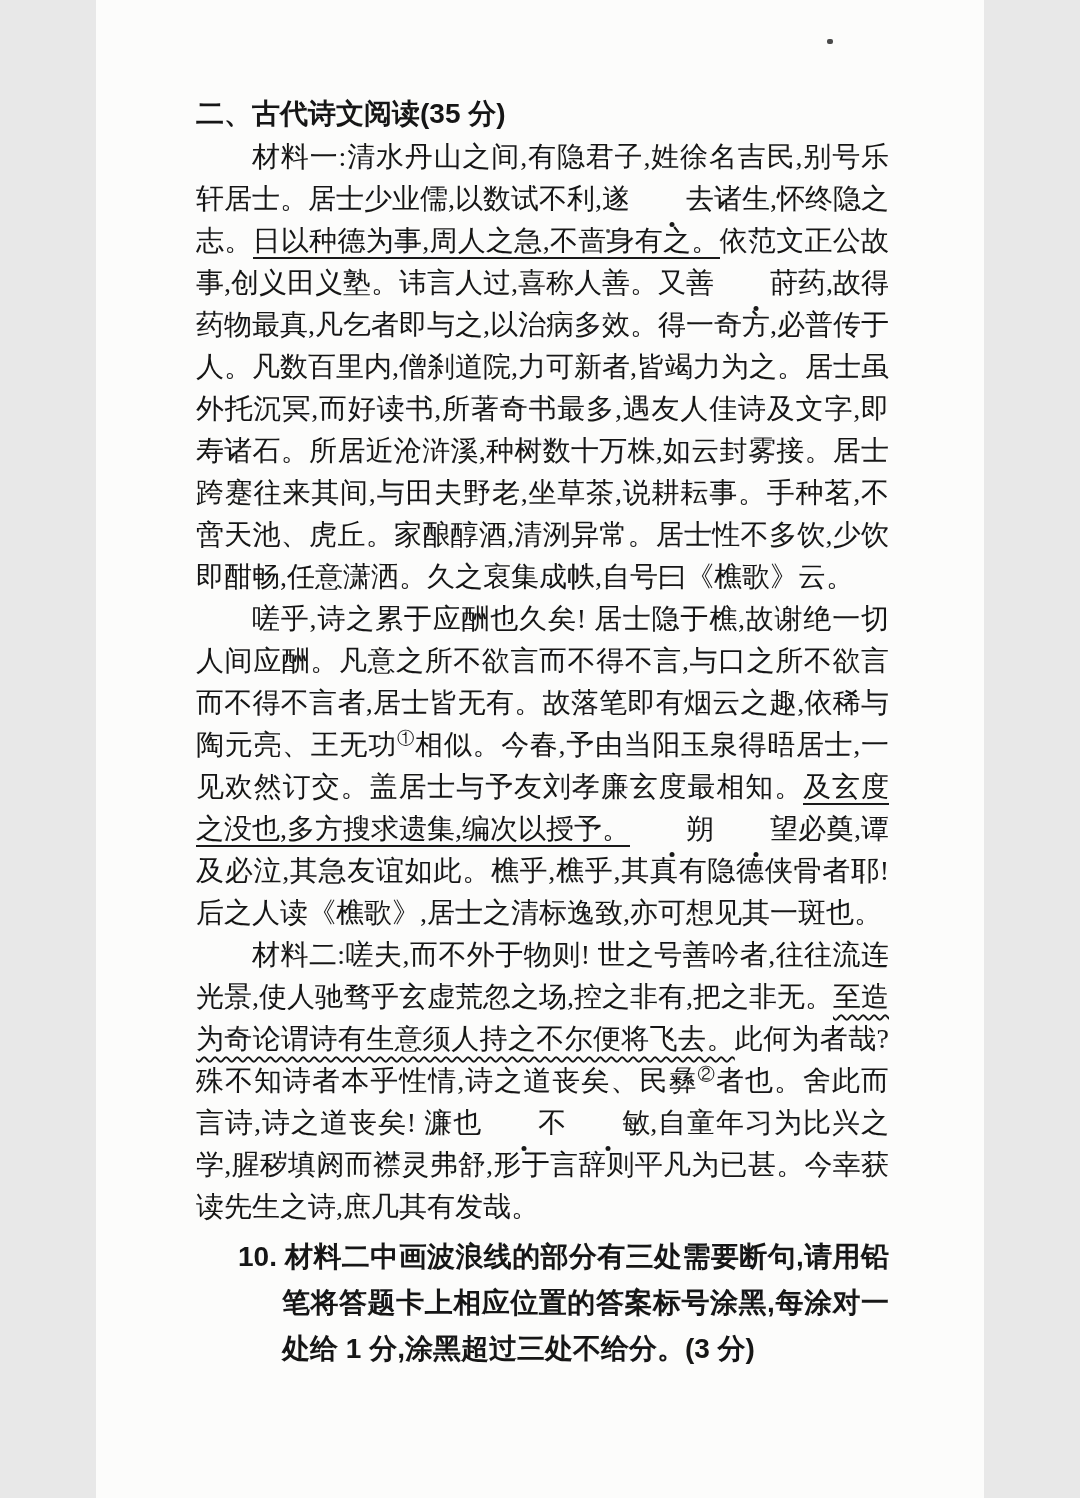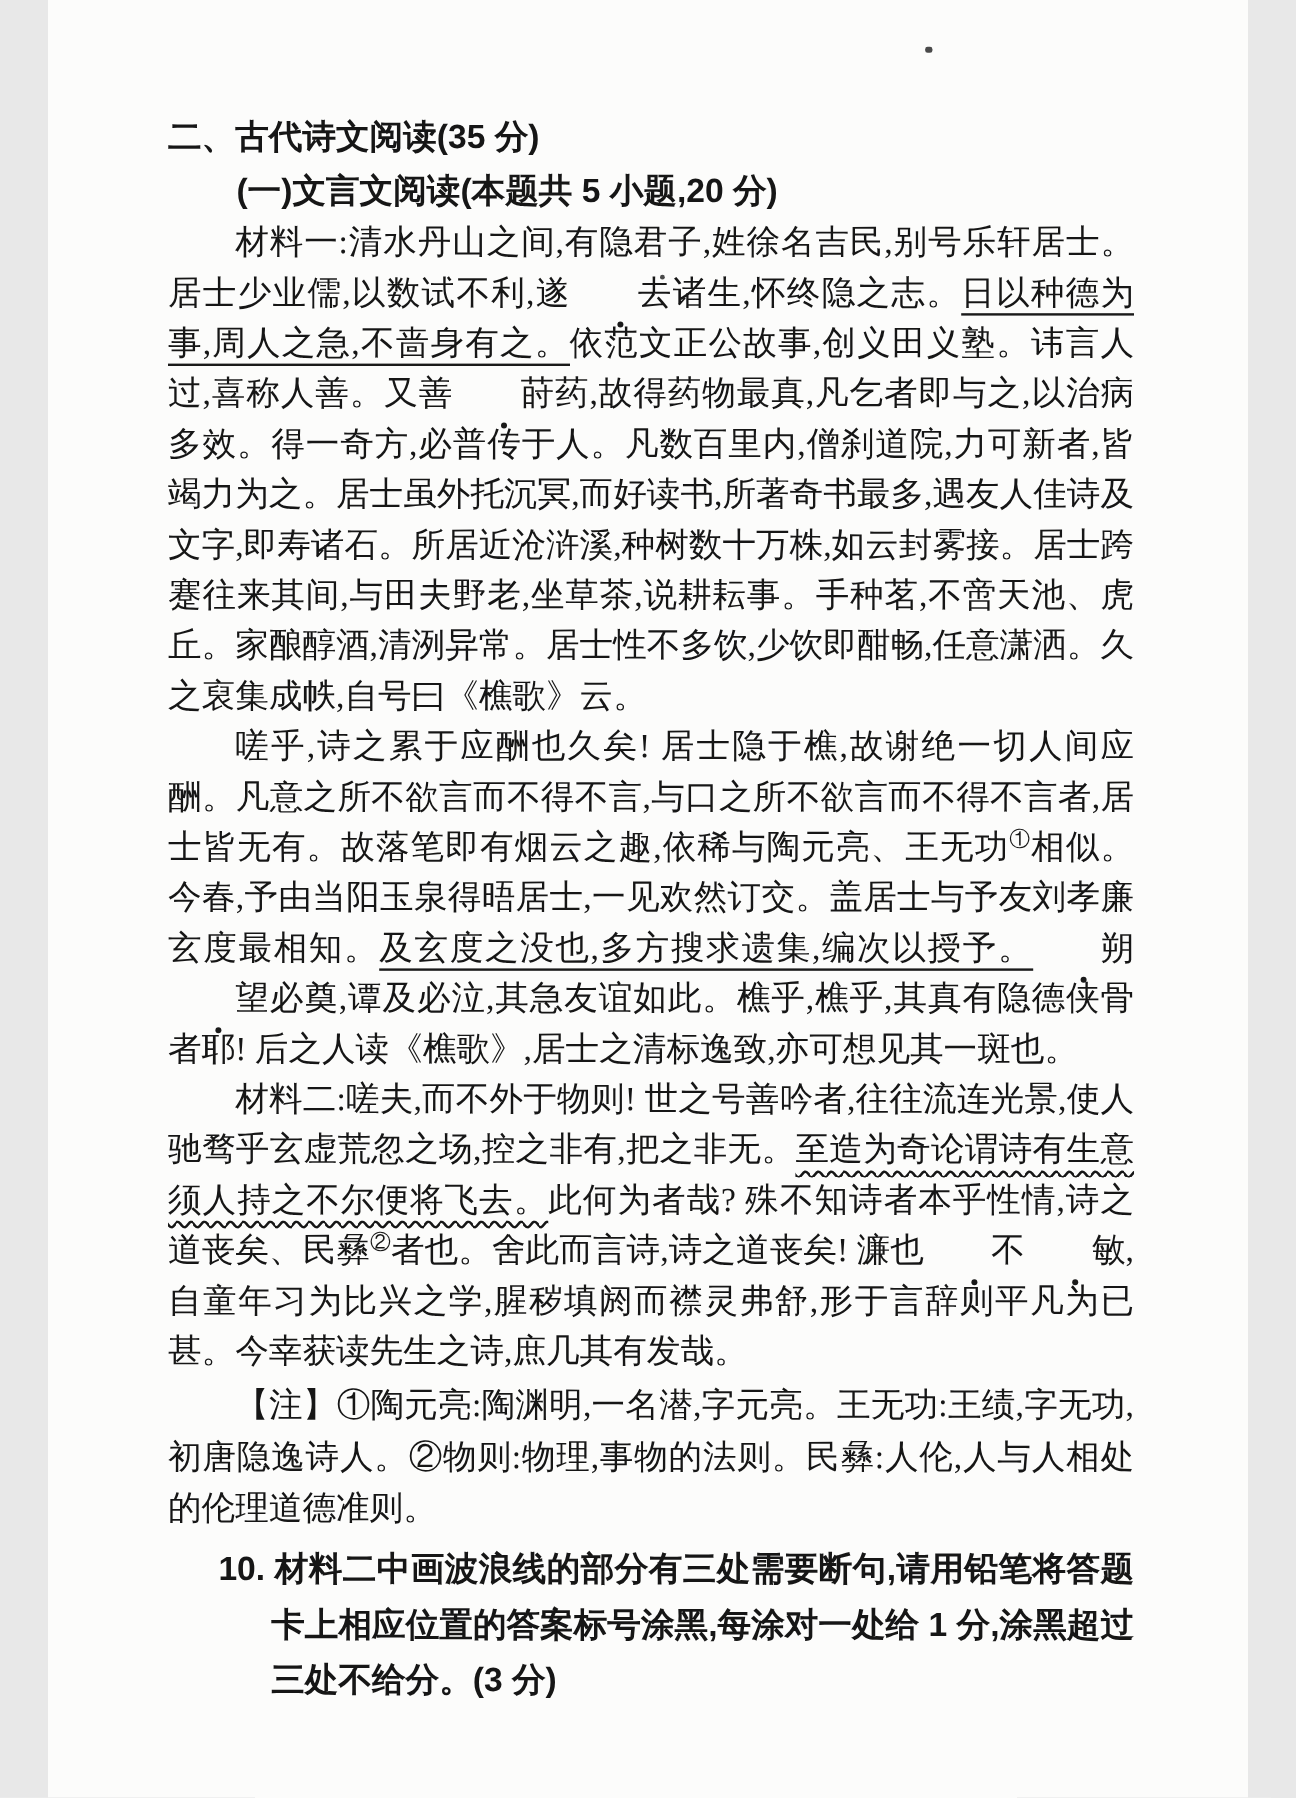"二、古代诗文阅读(35 分)" .page { width: 1000px -> 888px }
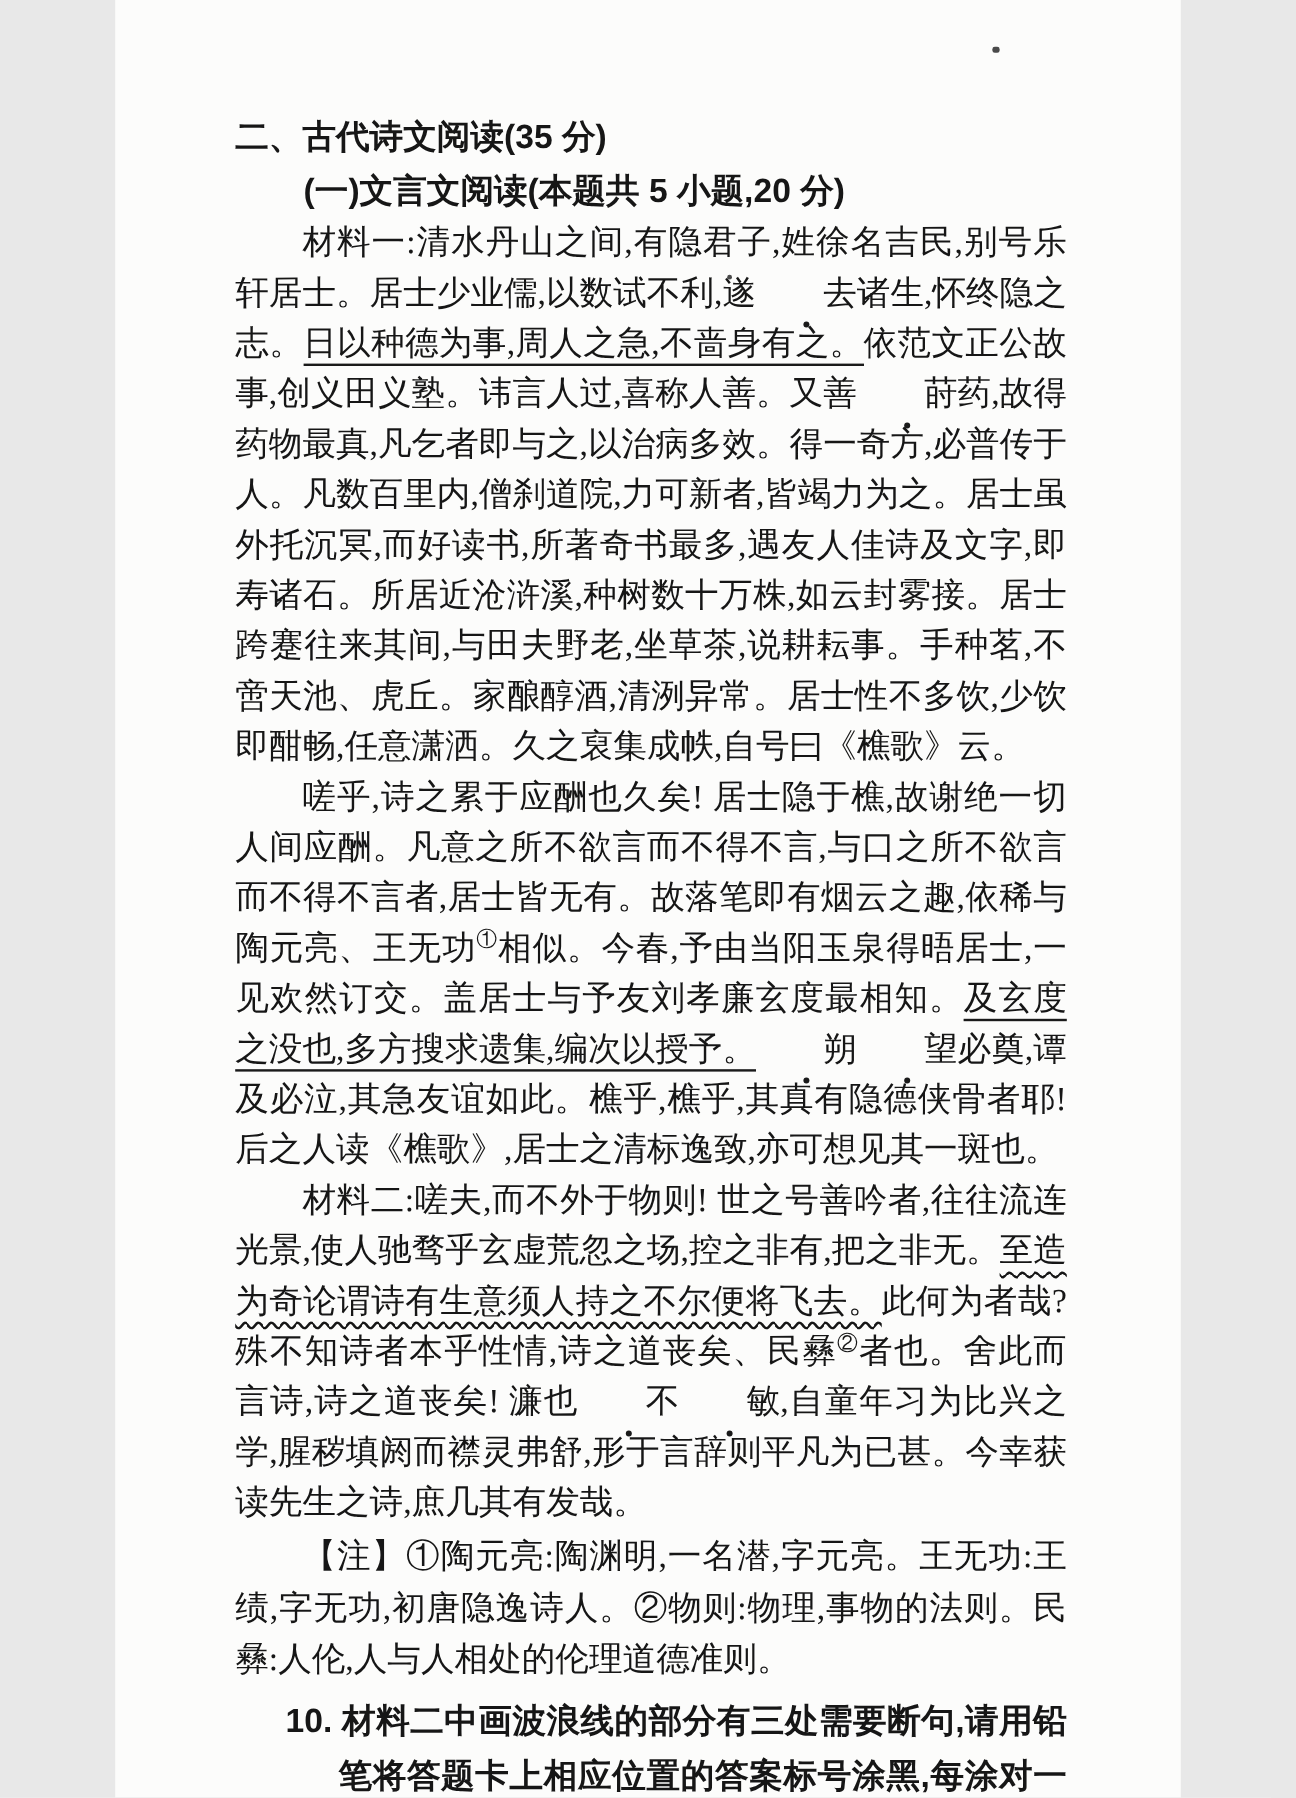"(一)文言文阅读(本题共 5 小题,20 分)" p.h2 { html: <p>(一)文言文阅读(本题共 5 小题,20 分)</p> -> none }
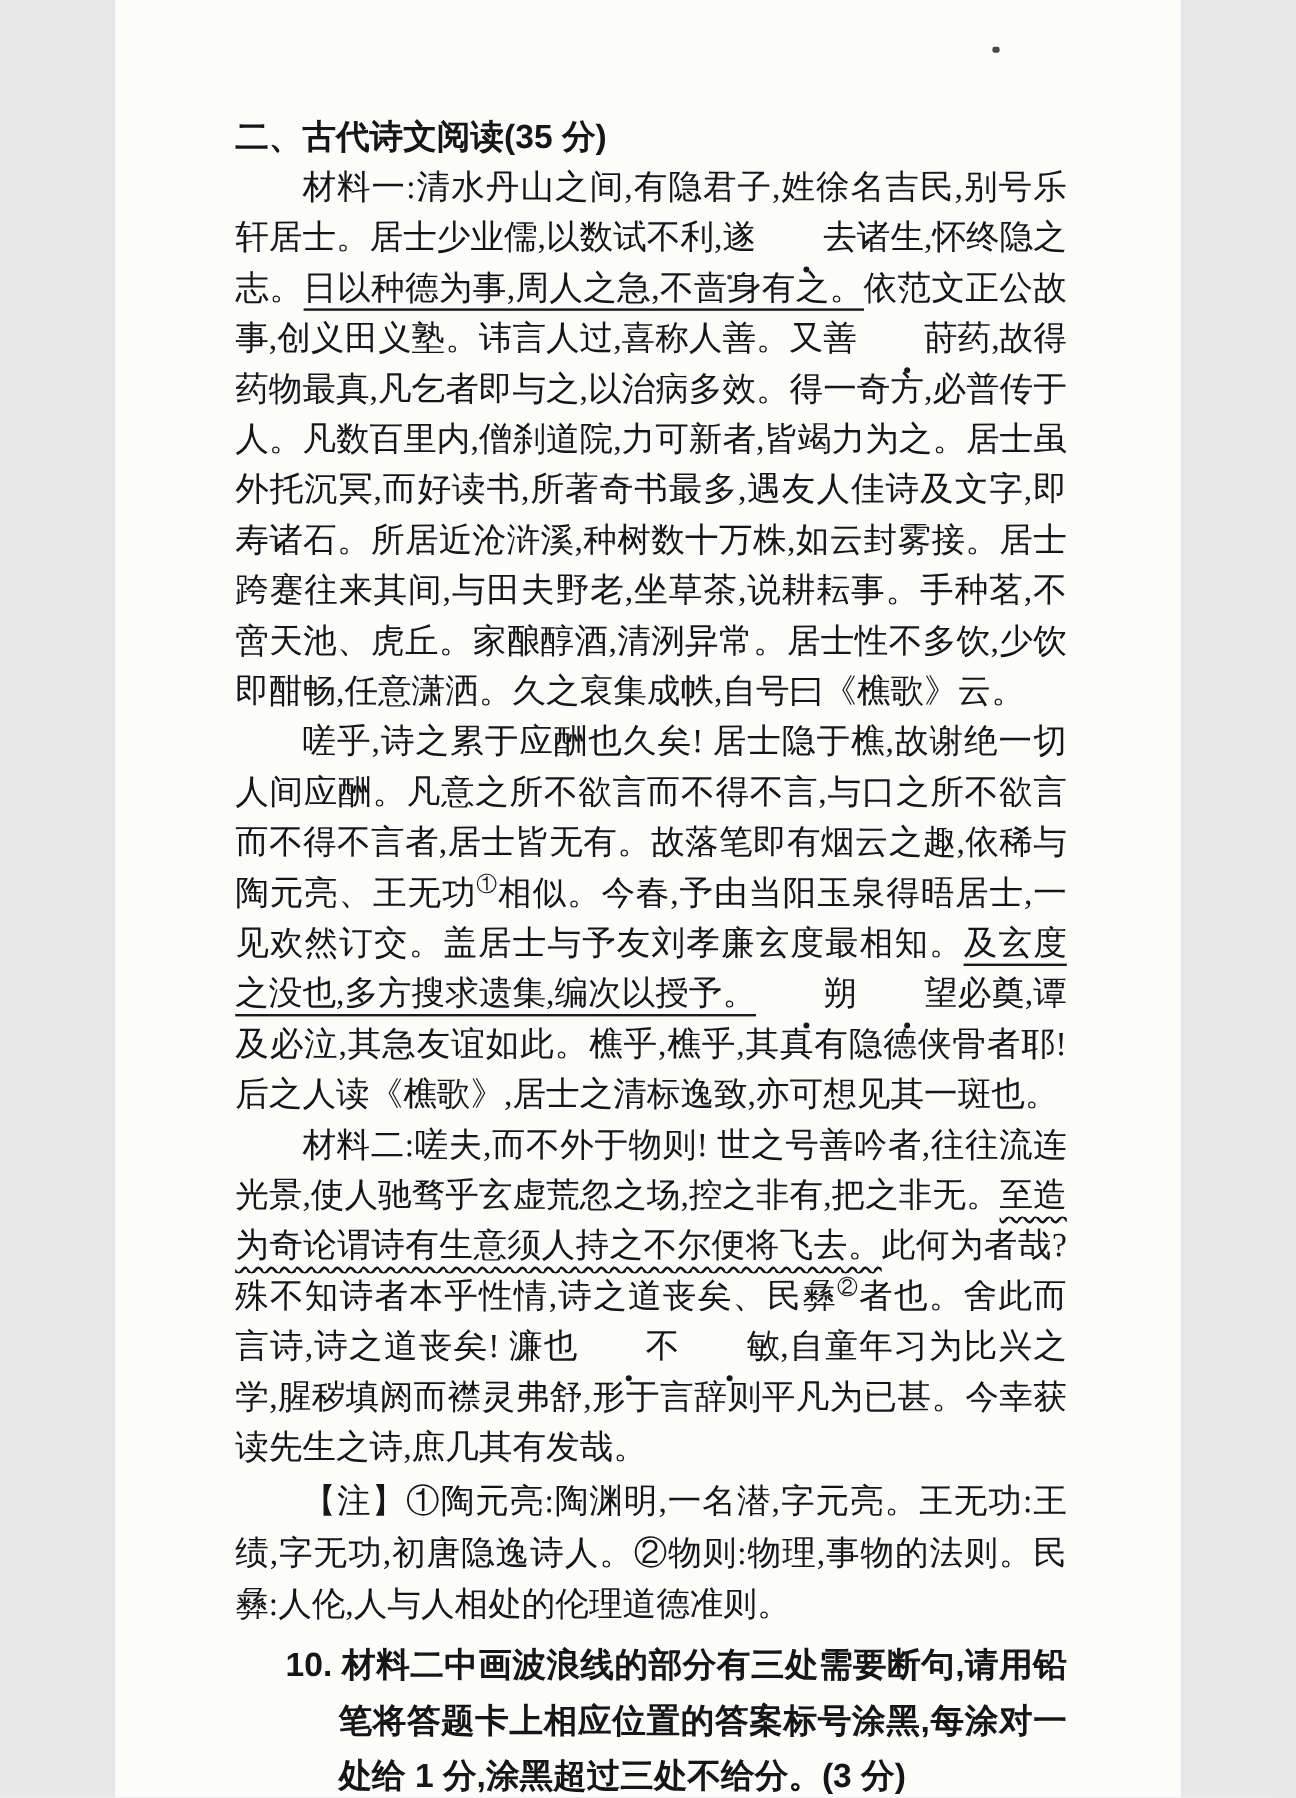"【注】①陶元亮:陶渊明,一名潜,字元亮。王无功:王绩,字无功,初唐隐逸诗人。②物" p.note-para { html: <p>【注】①陶元亮:陶渊明,一名潜,字元亮。王无功:王绩,字无功,初唐隐逸诗人。②物则:物理,事物的法则。民彝:人伦,人与人相处的伦理道德准则。</p> -> none }
